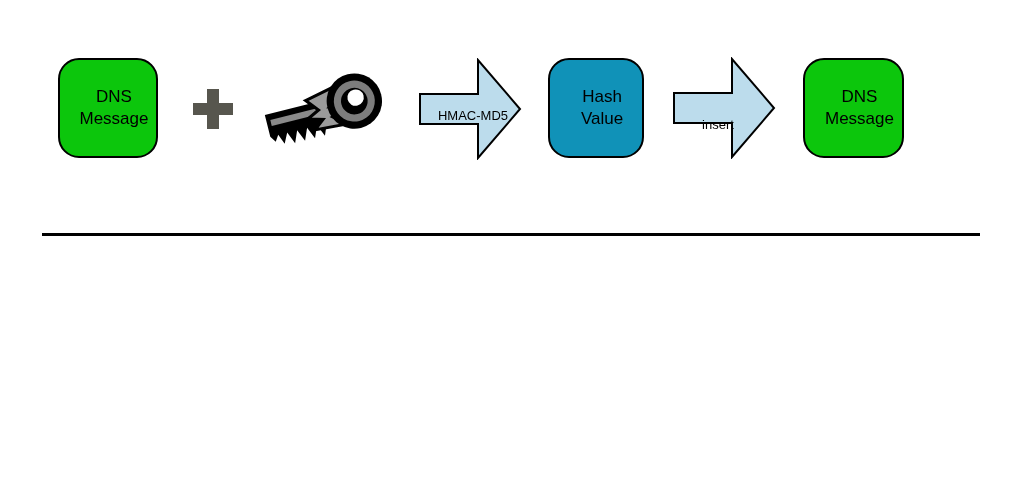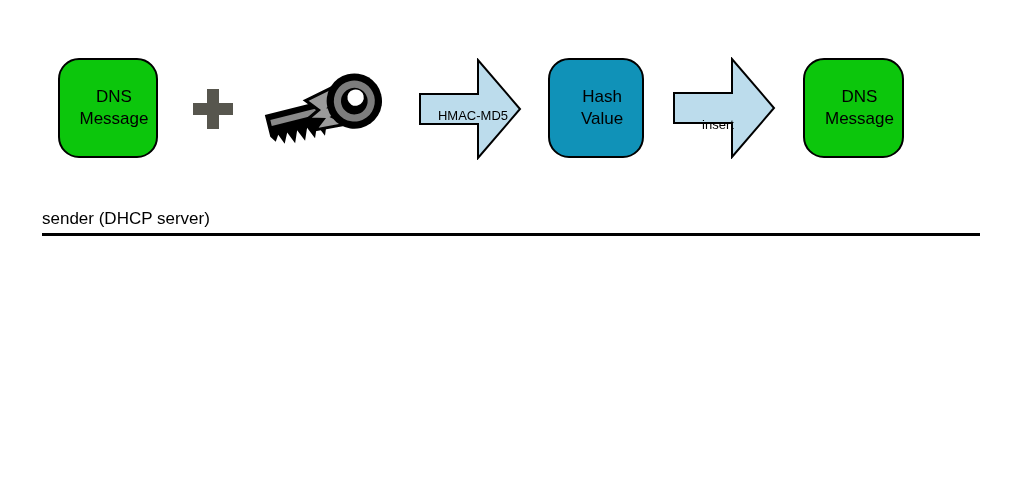"sender (DHCP server)" div.lane-label { html: <div>sender (DHCP server)</div> -> none }
